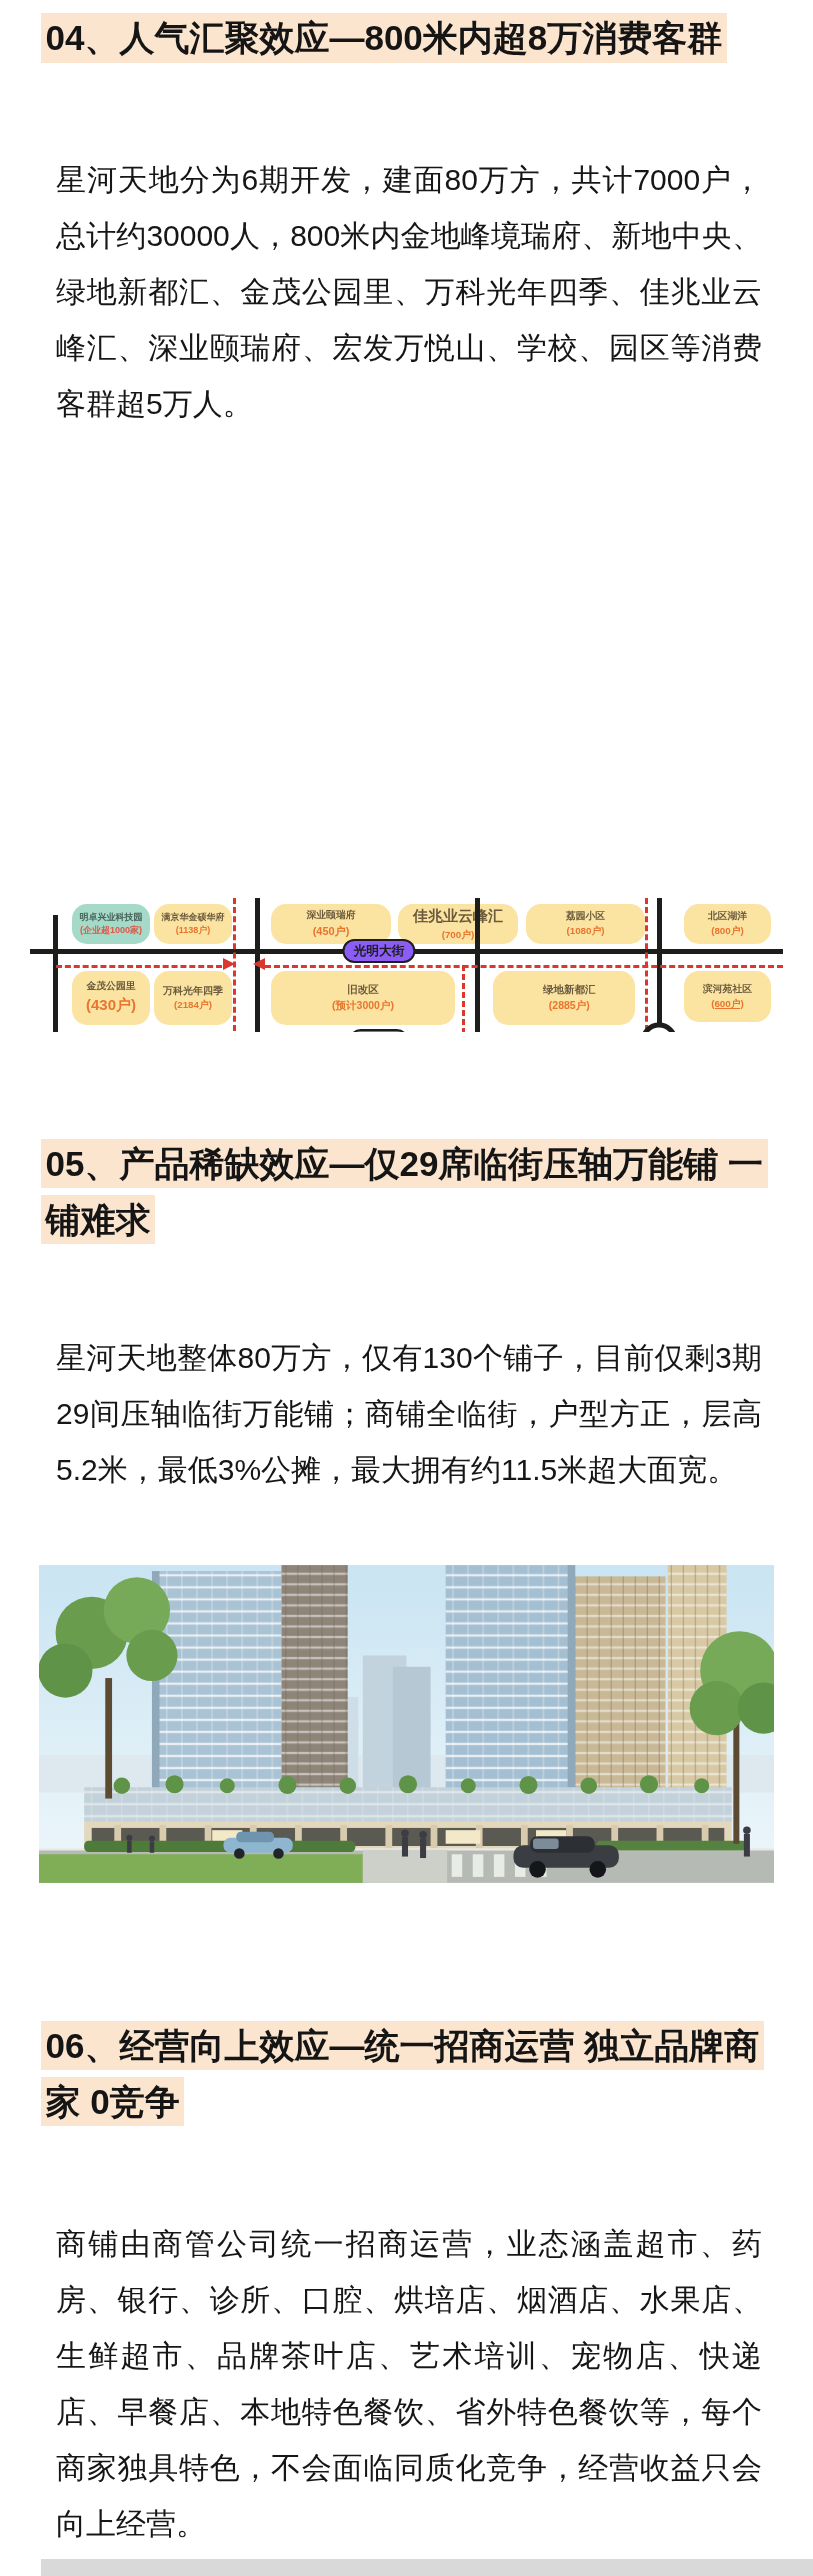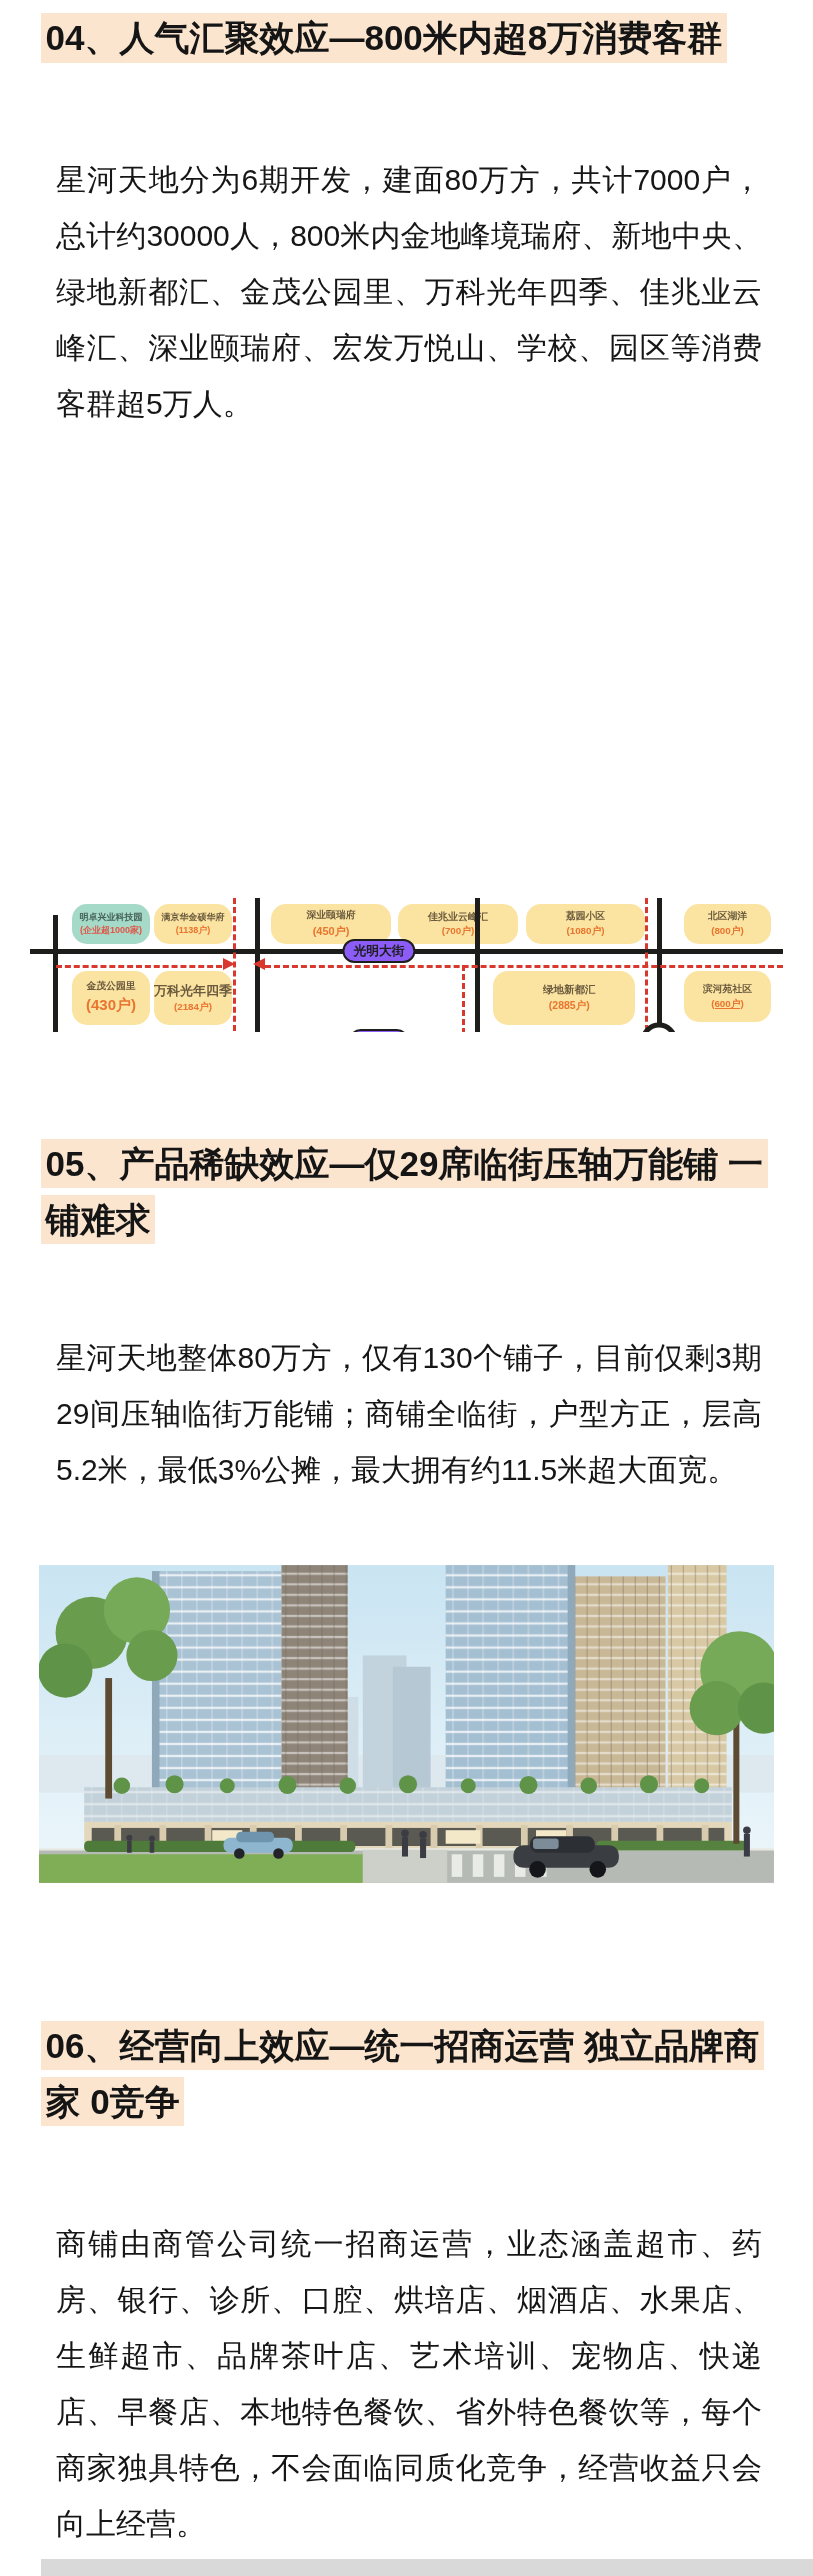"佳兆业云峰汇" div.bn { font-size: 10px -> 15px }
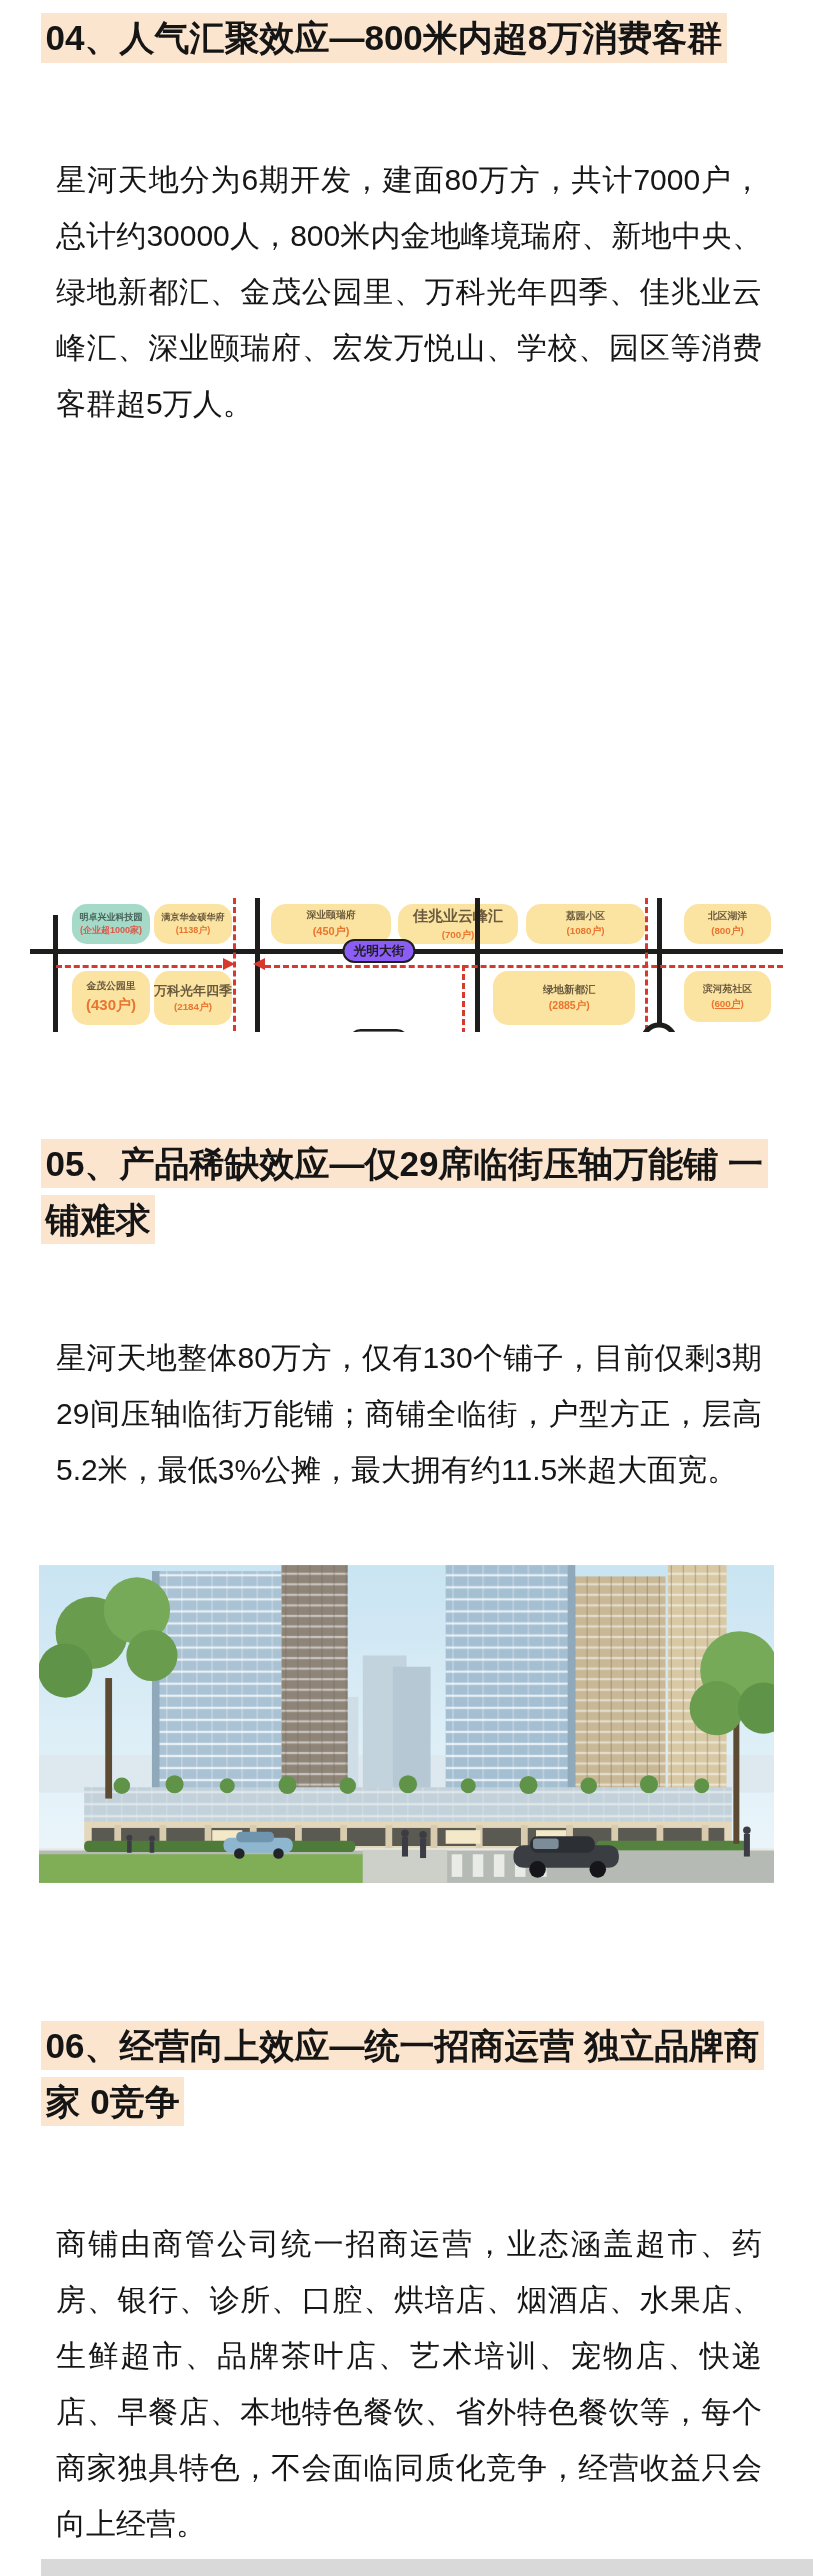"万科光年四季" div.bn { font-size: 13px -> 10px }
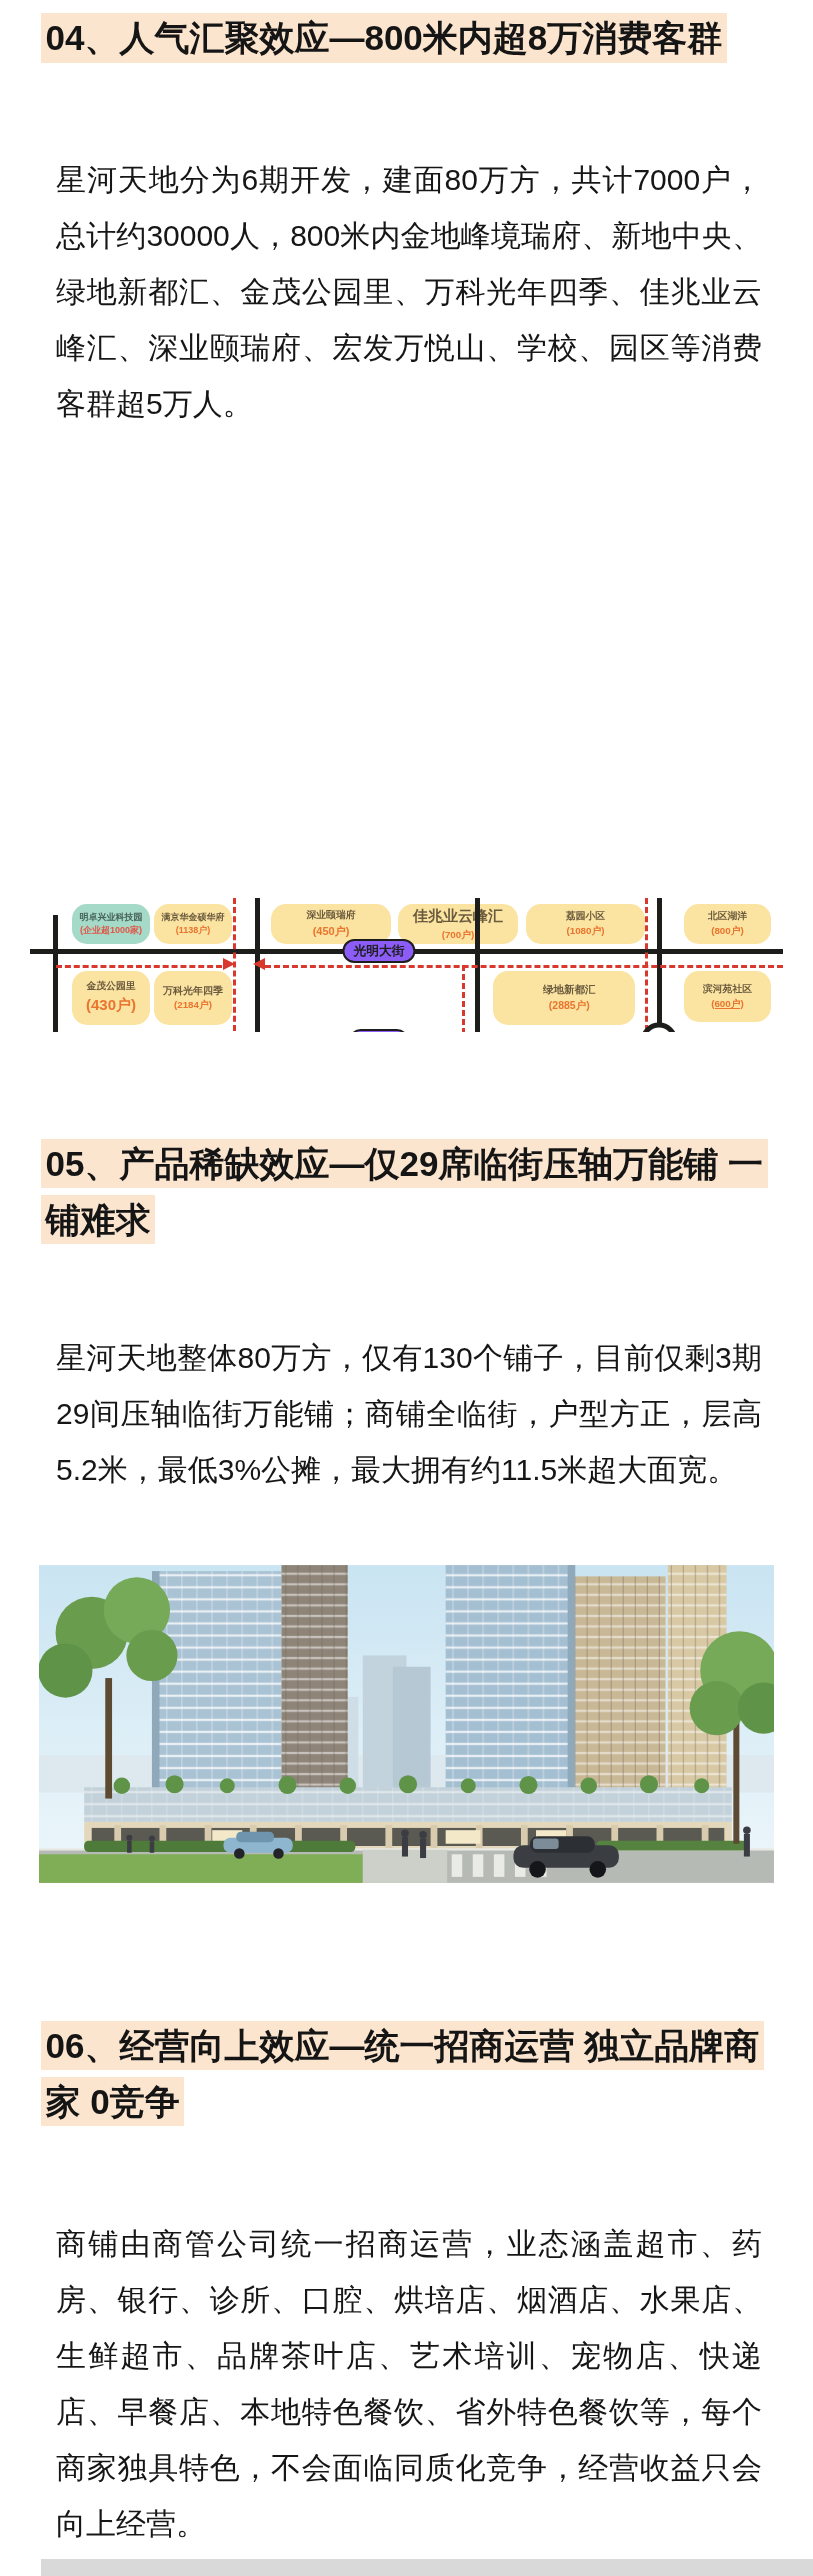"旧改区" div.blk { html: none -> <div> <div>旧改区</div> <div>(预计3000户)</div> </div> }
